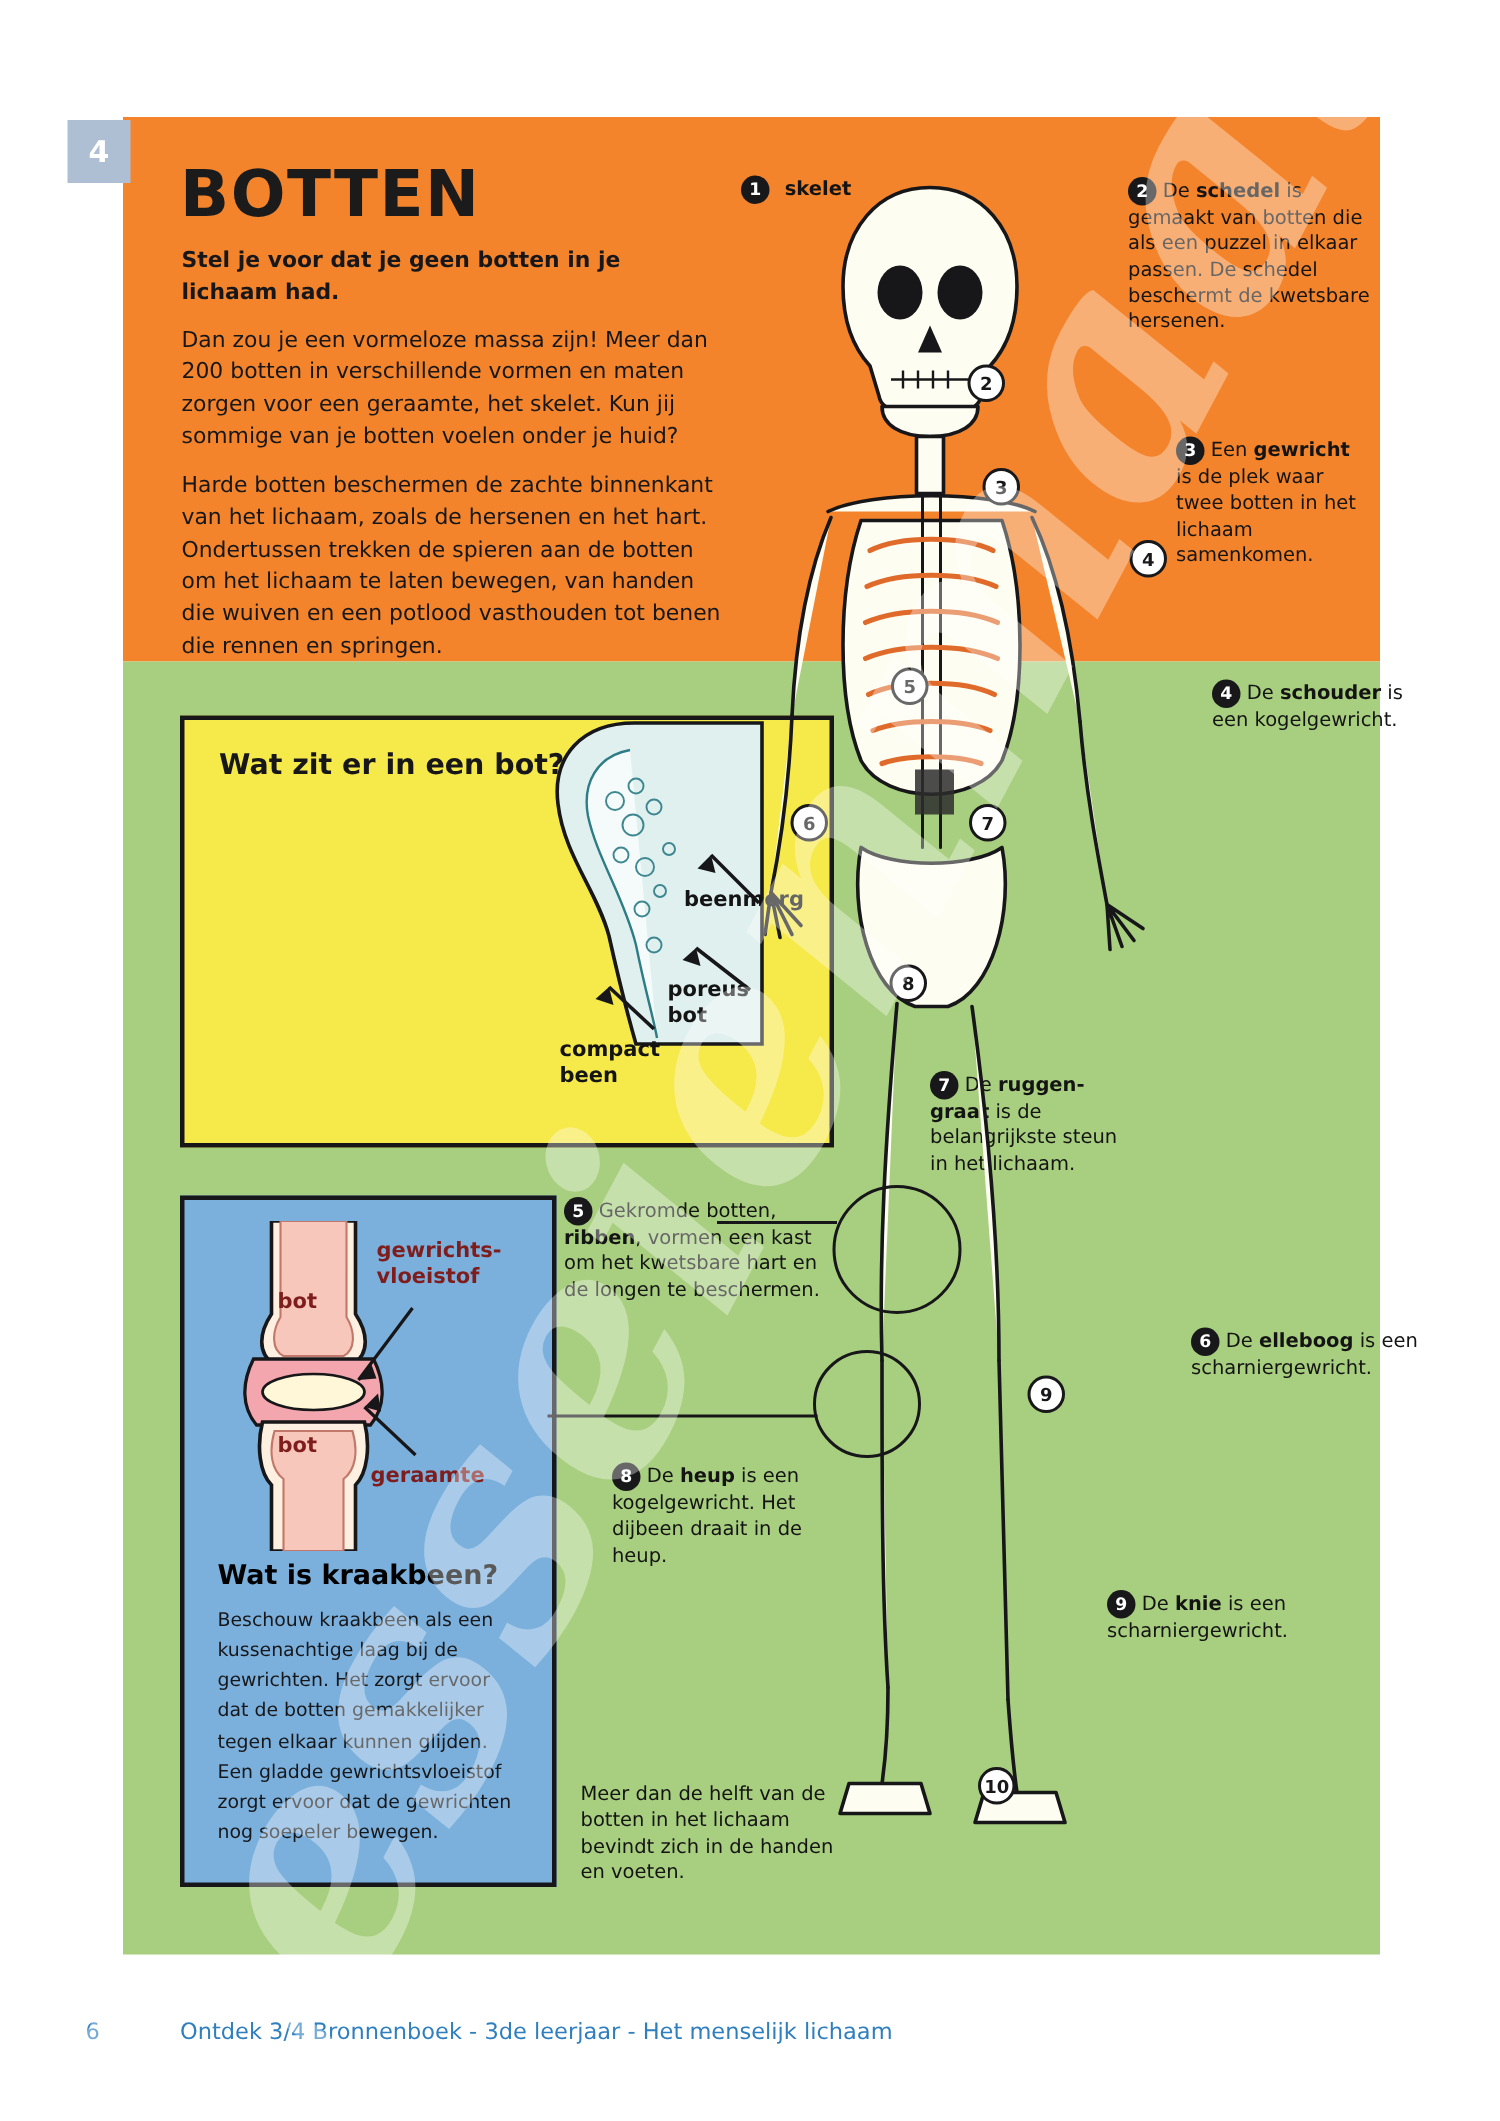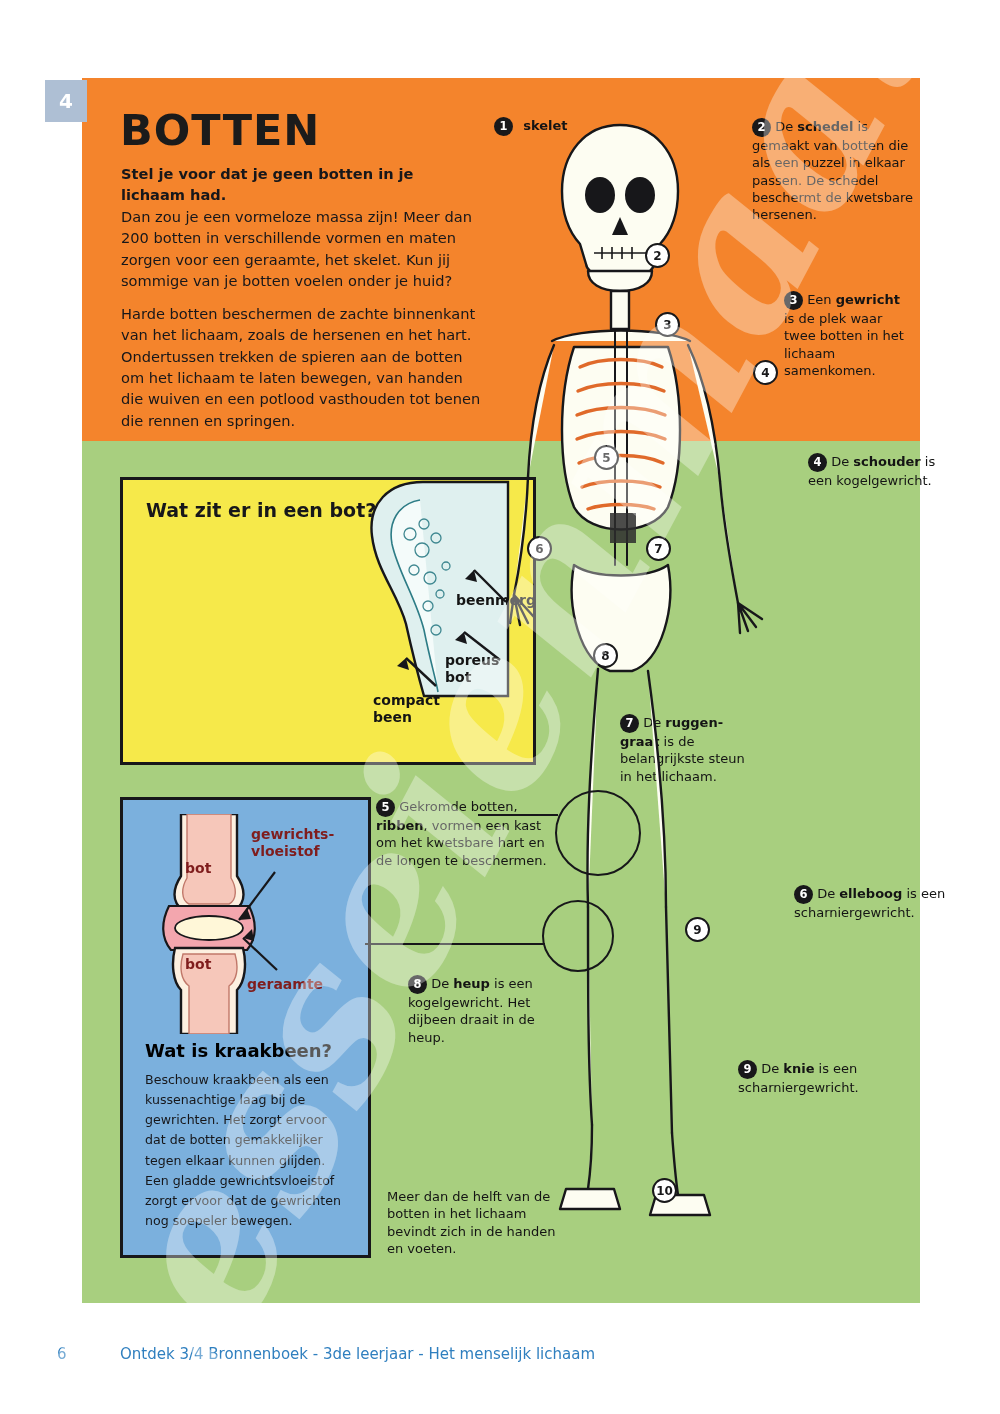"Stel je voor dat je" .intro .lead { margin-bottom: 0 -> 10px }
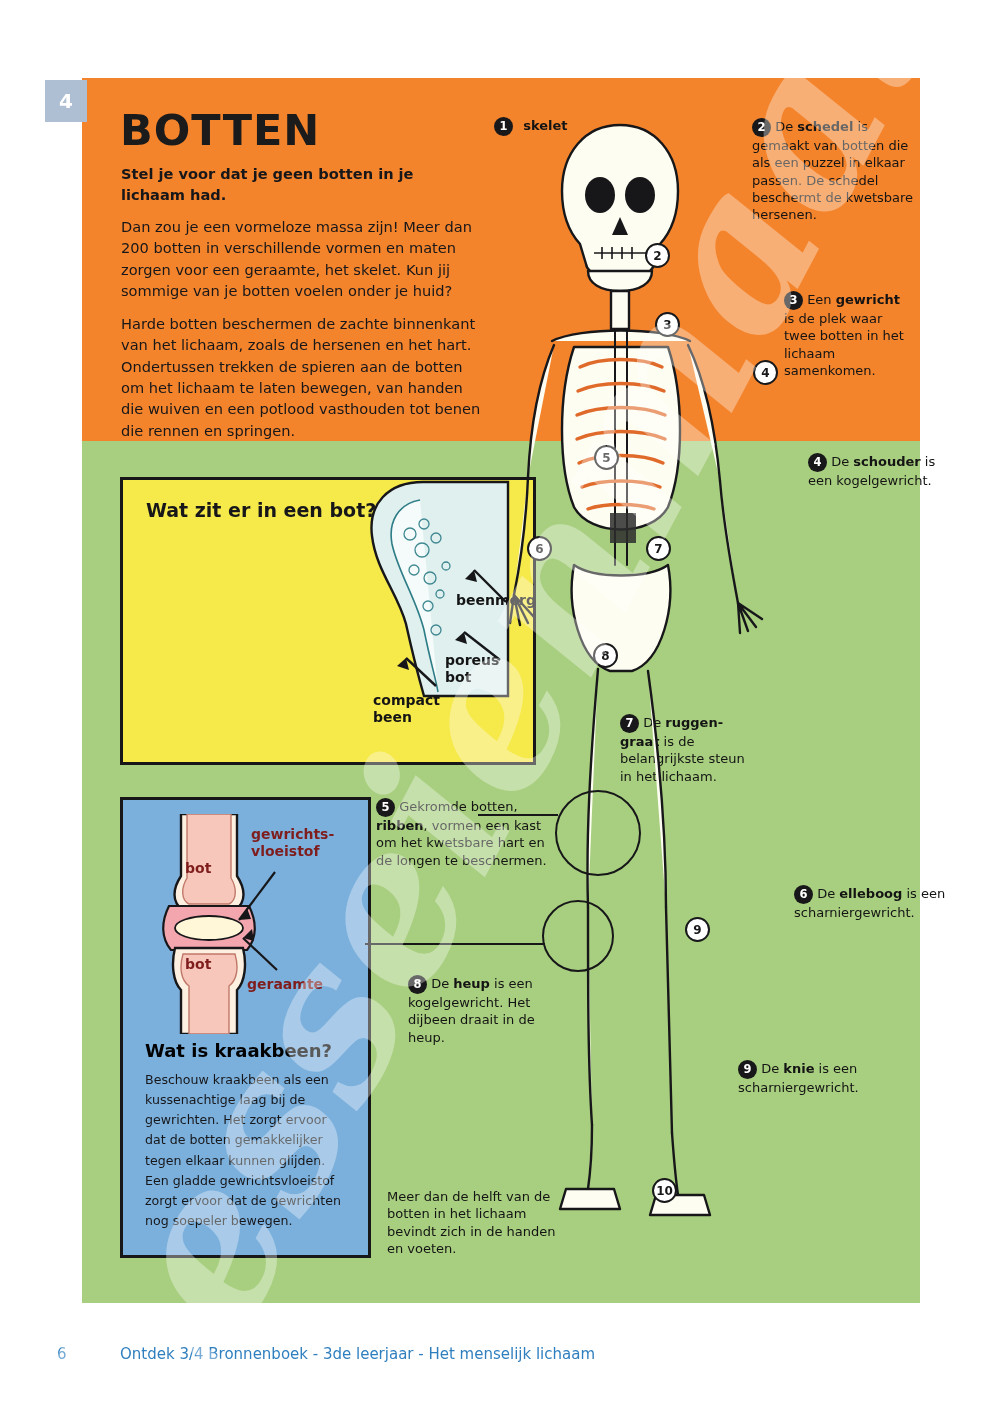"Wat zit er in een" .yellow-box { padding-left: none -> 20px }
